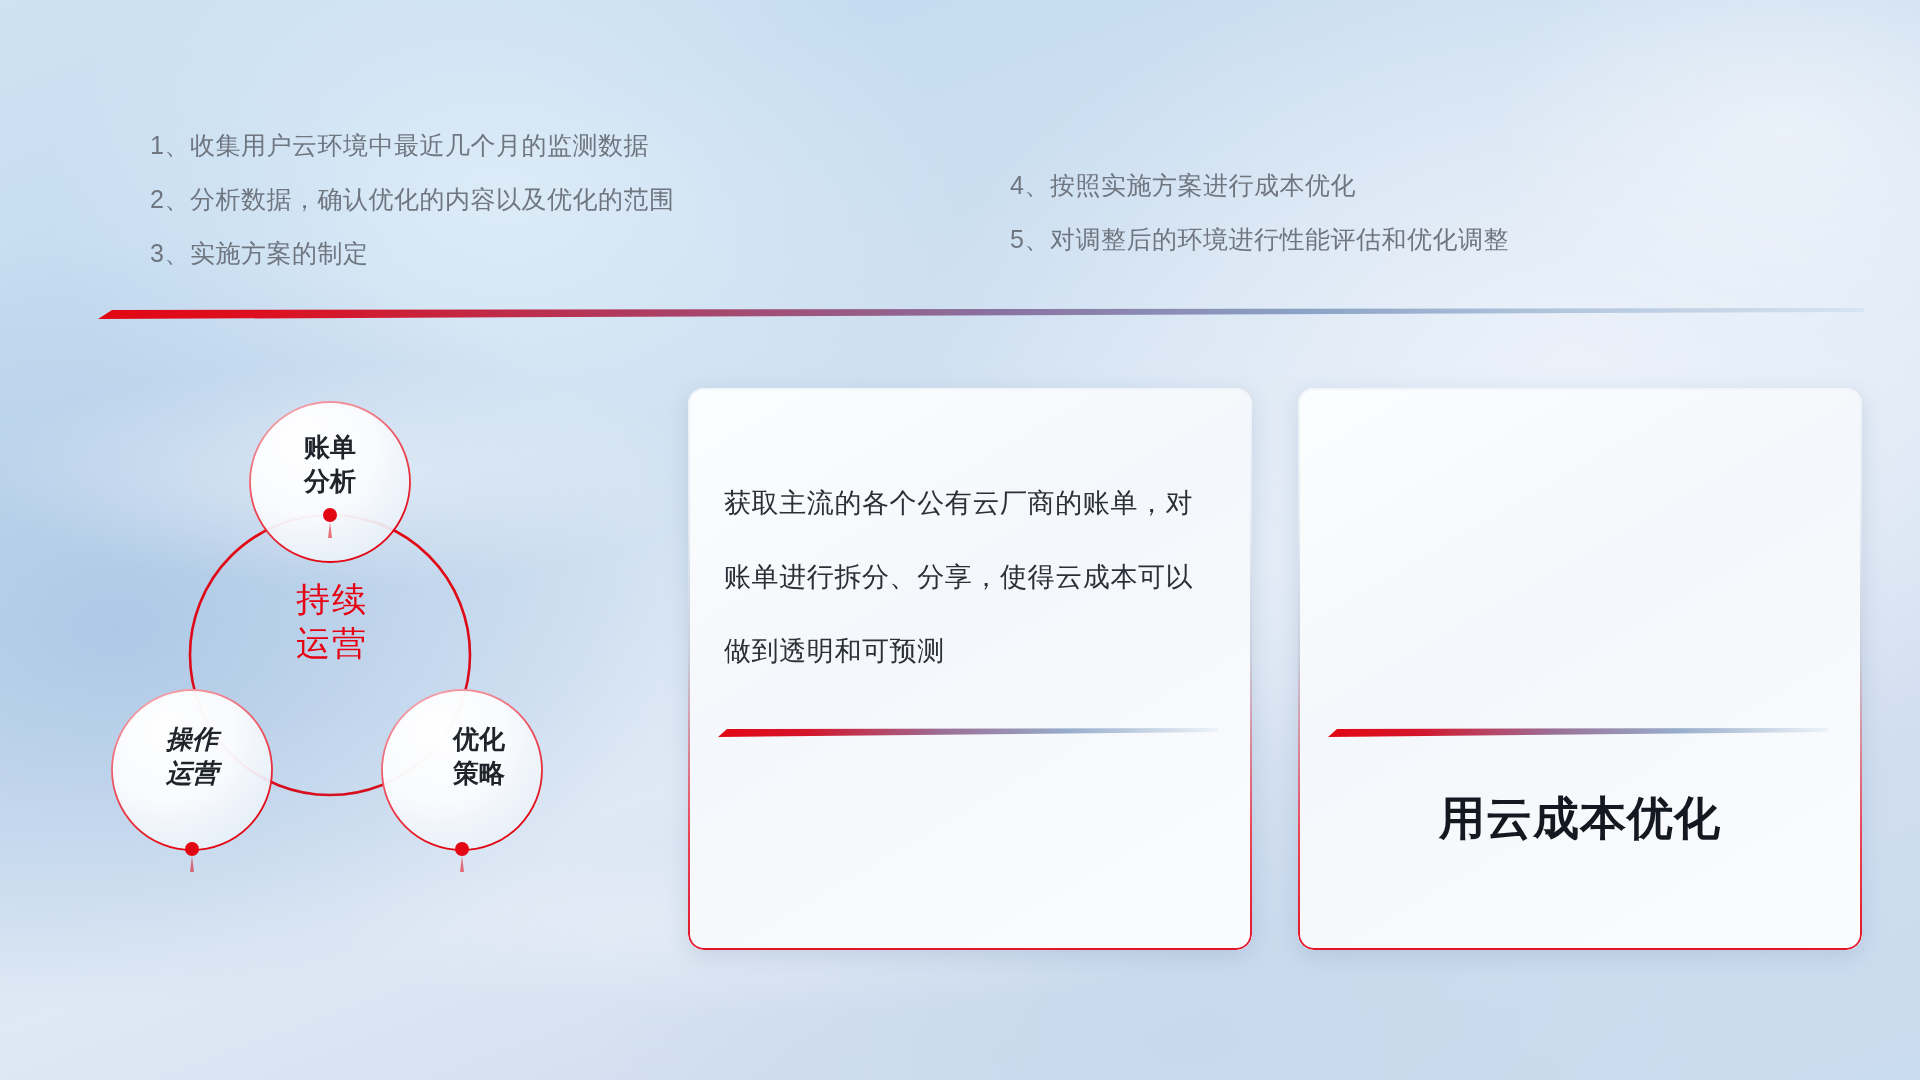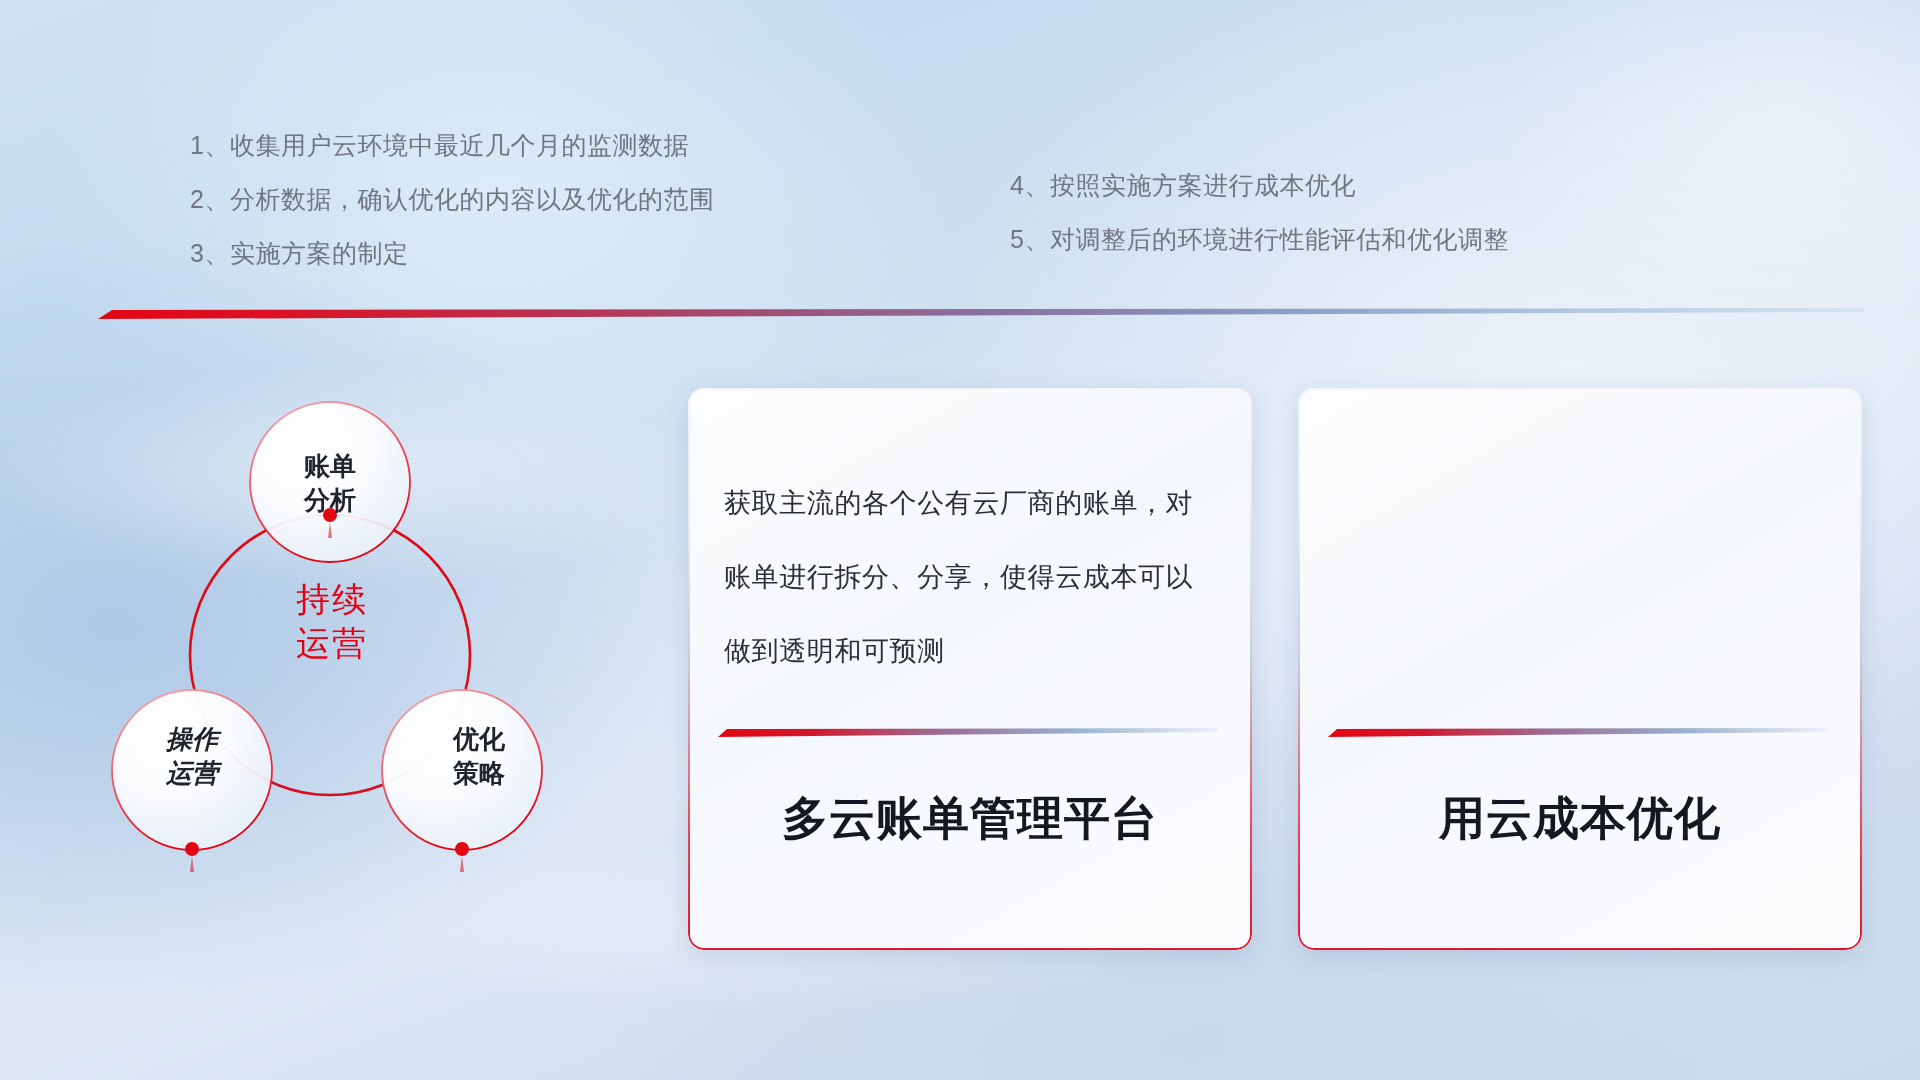"1、收集用户云环境中最近几个月的监测数据" .bullets.left { margin-left: 40px -> none }
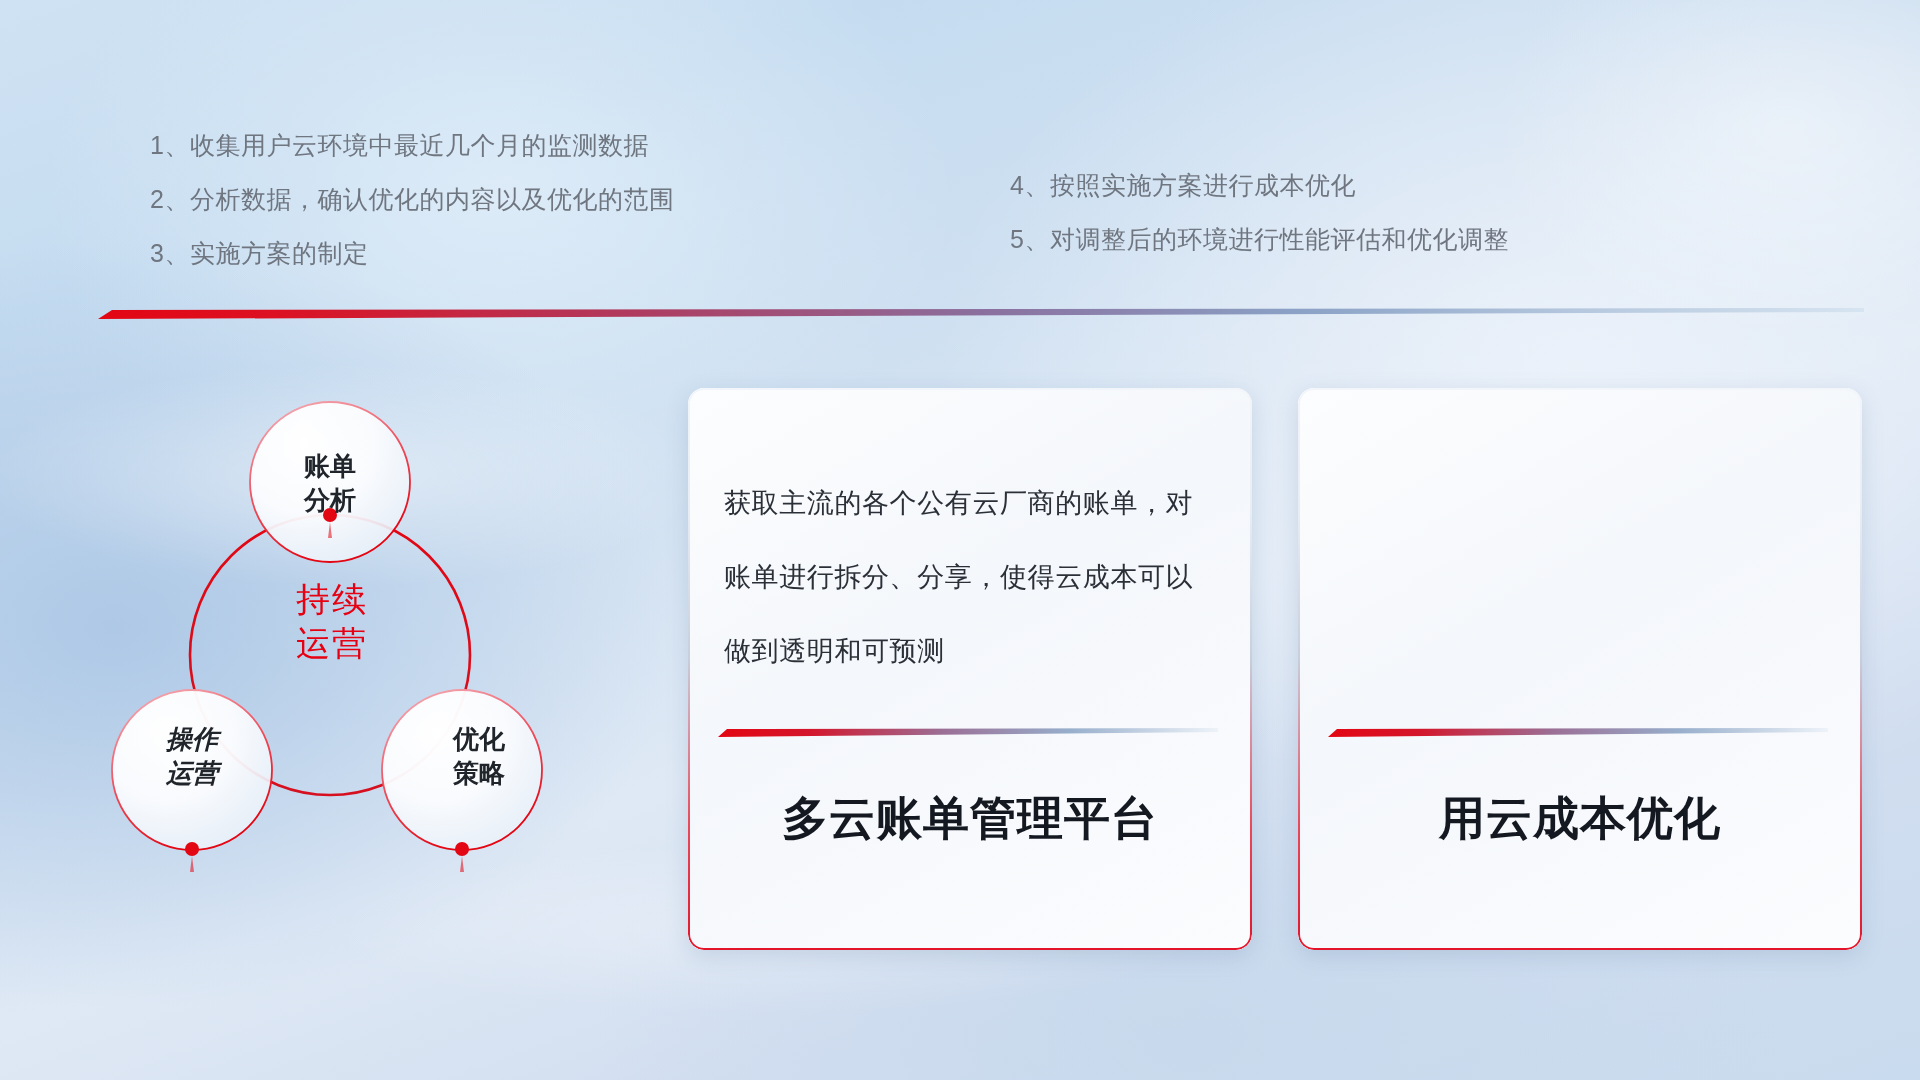"账单" .venn-label.lbl-top { margin-top: 19px -> none }
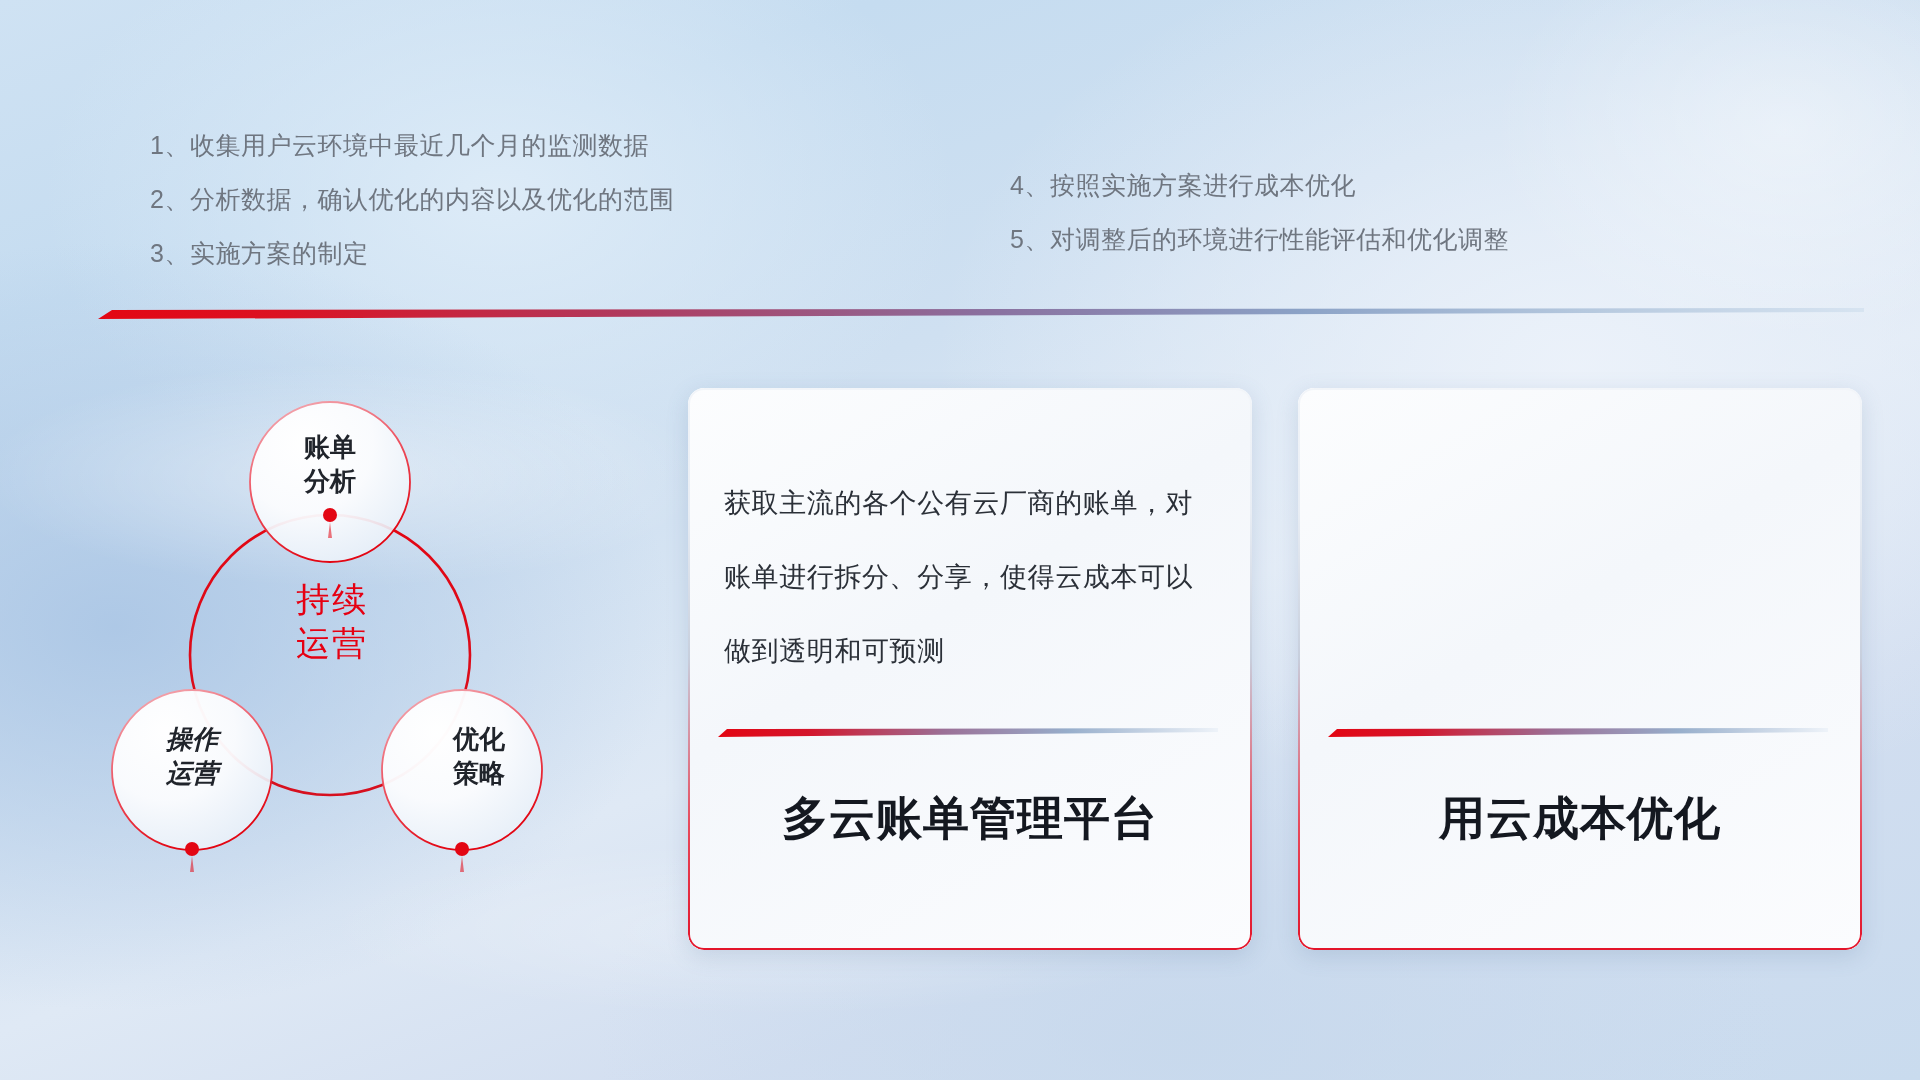"多云账单管理平台" div.card-title { html: <div>多云账单管理平台</div> -> none }
